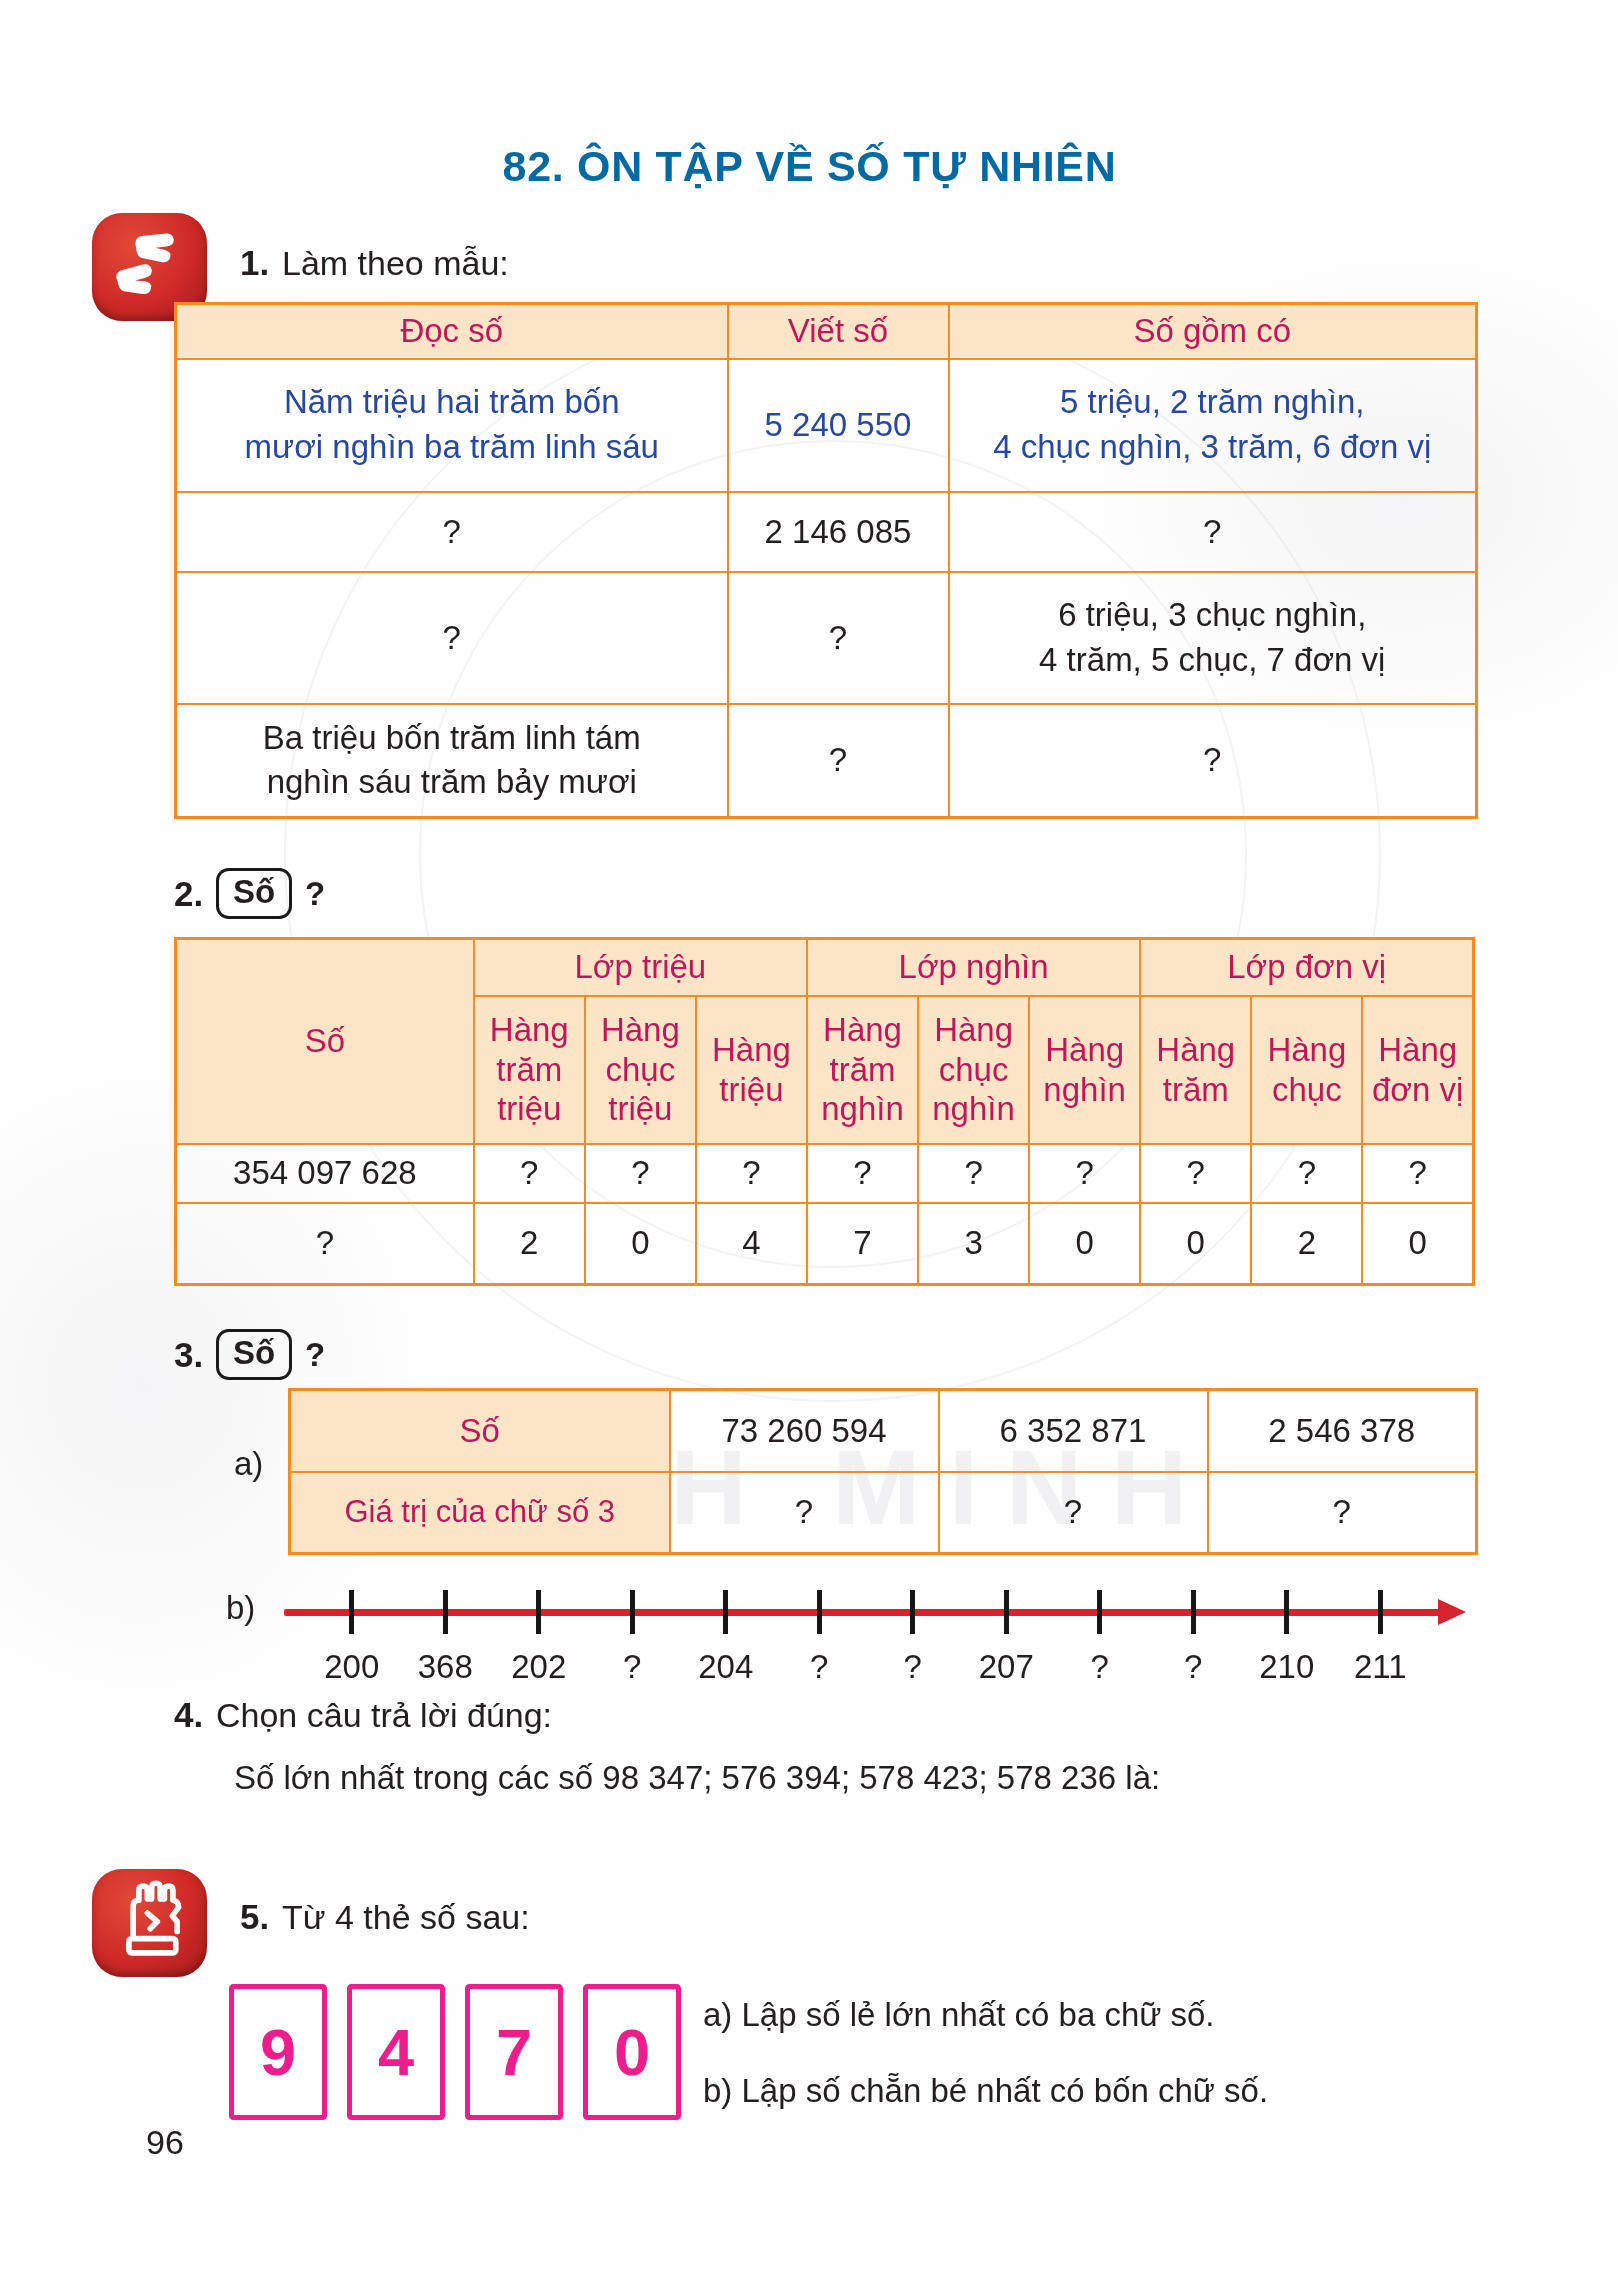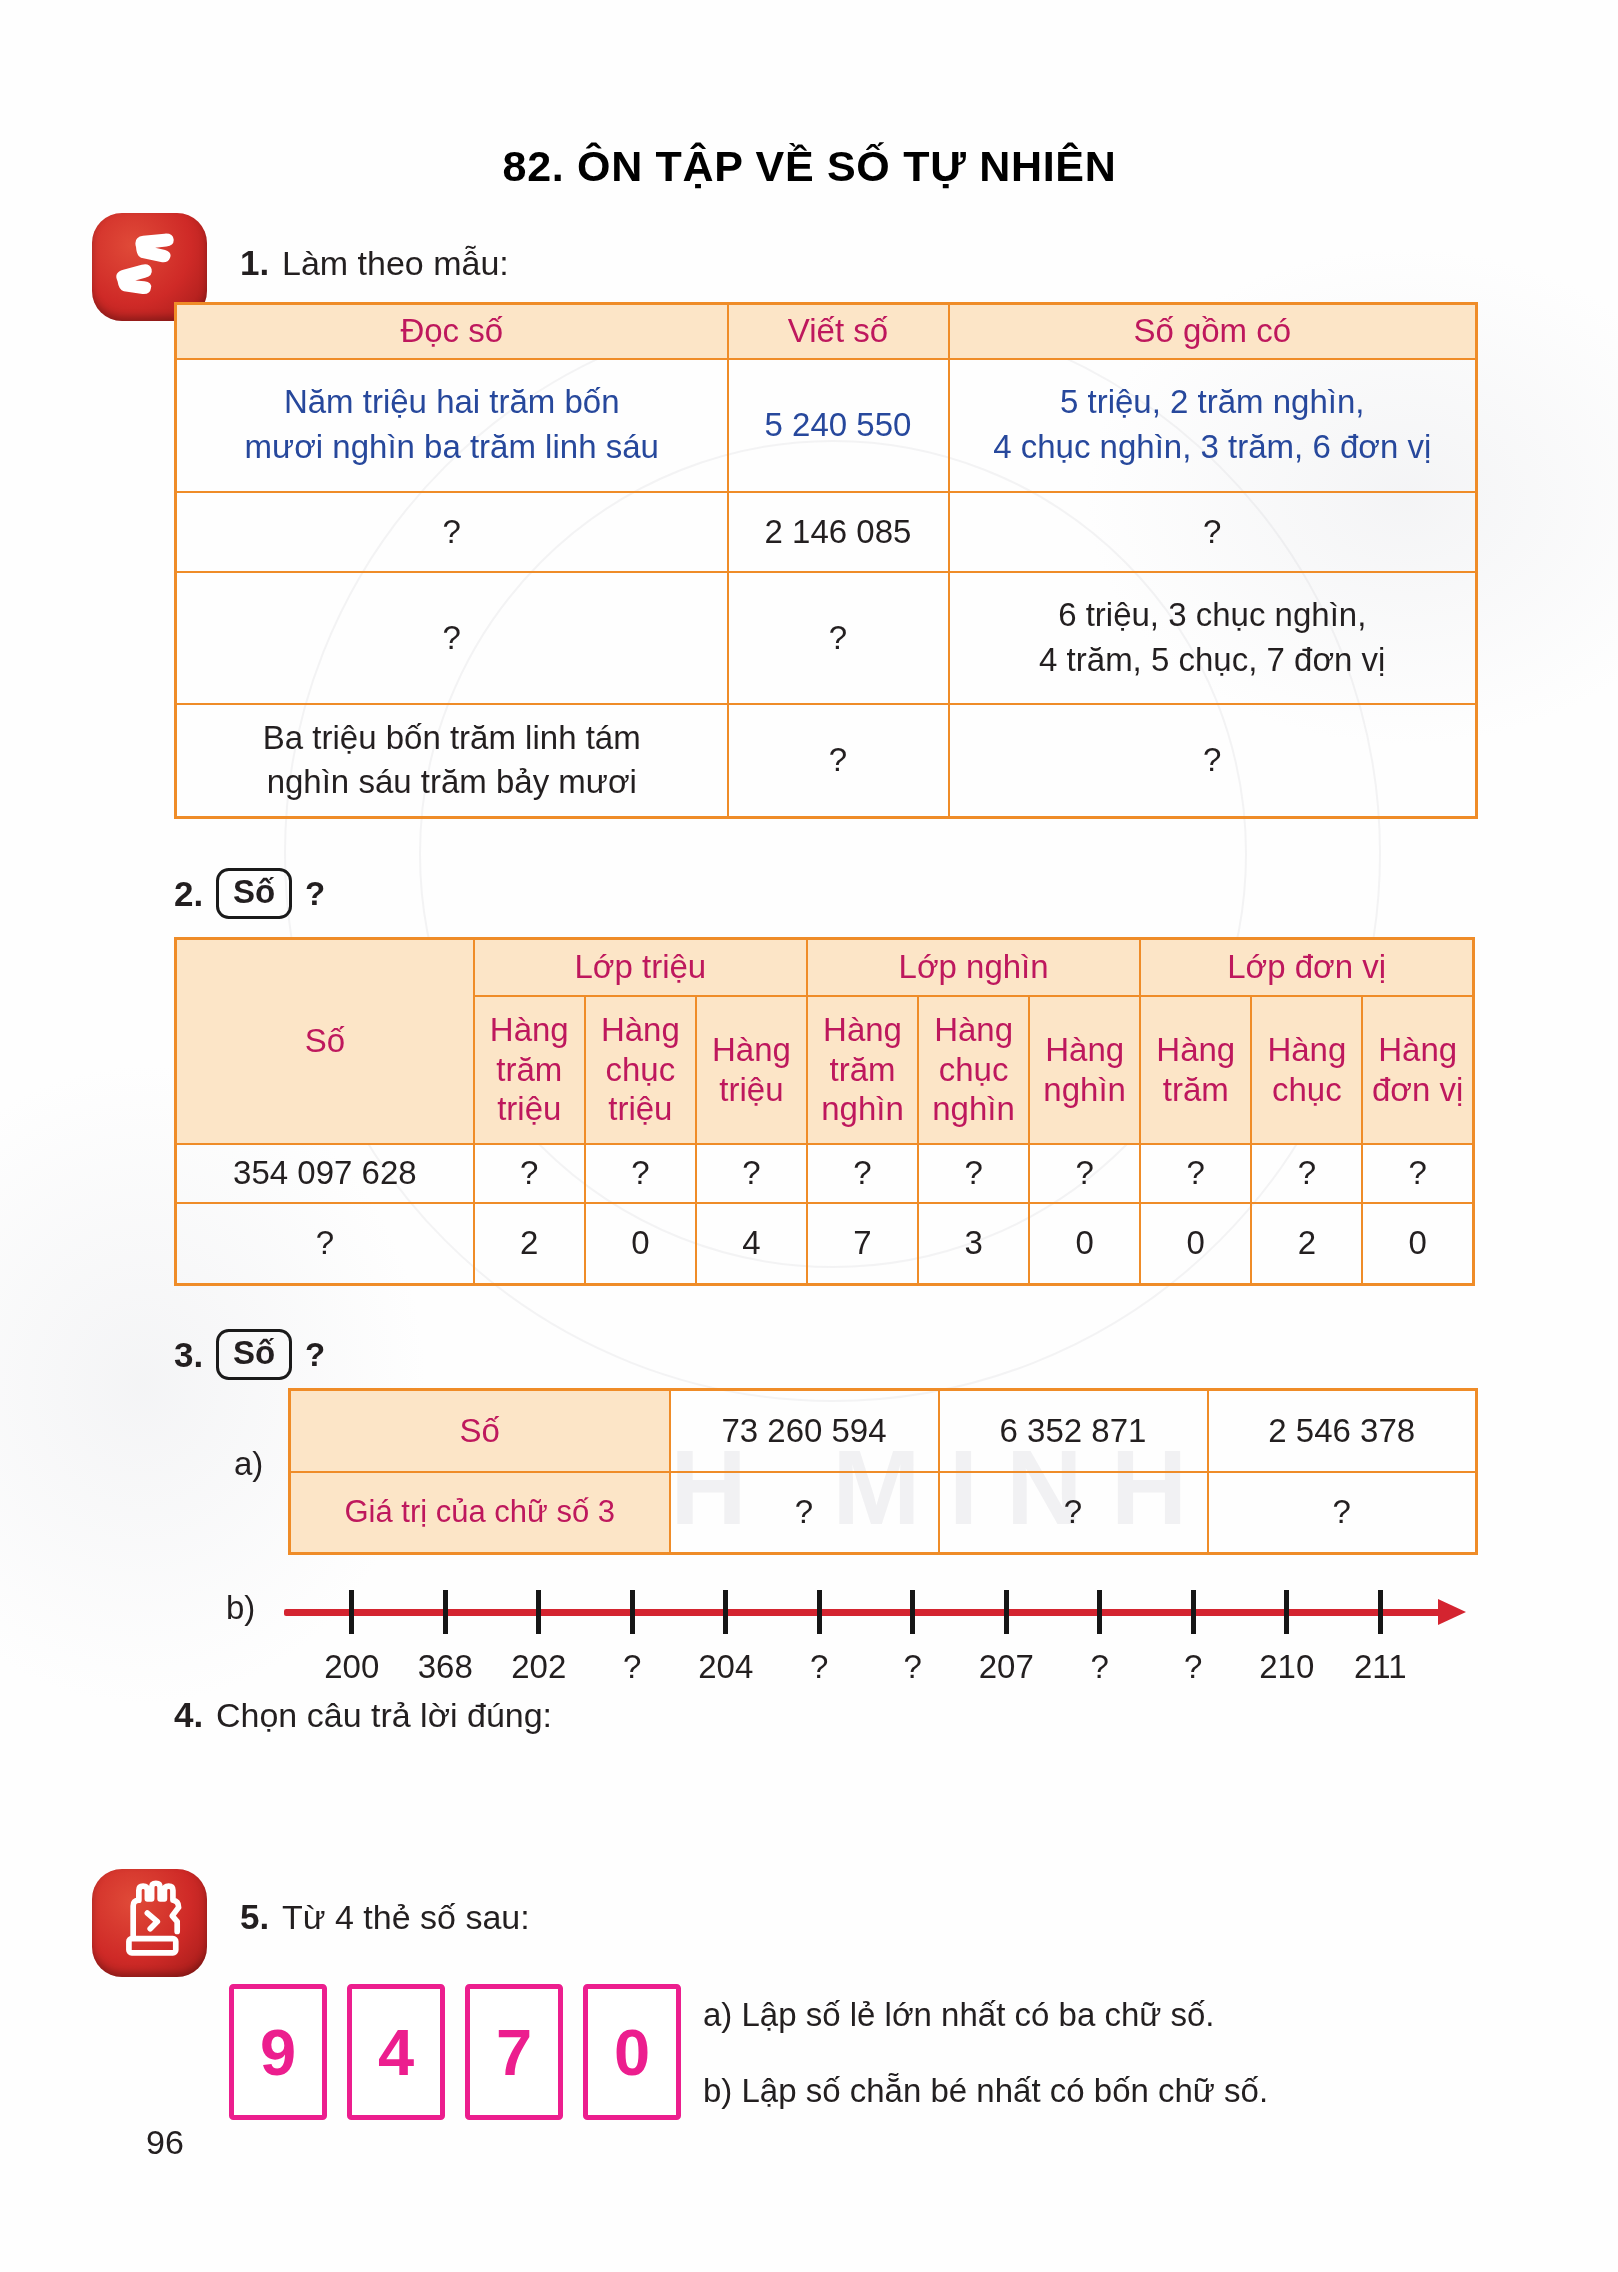"82. ÔN TẬP VỀ SỐ" .title { color: #000000 -> #0369a1 }
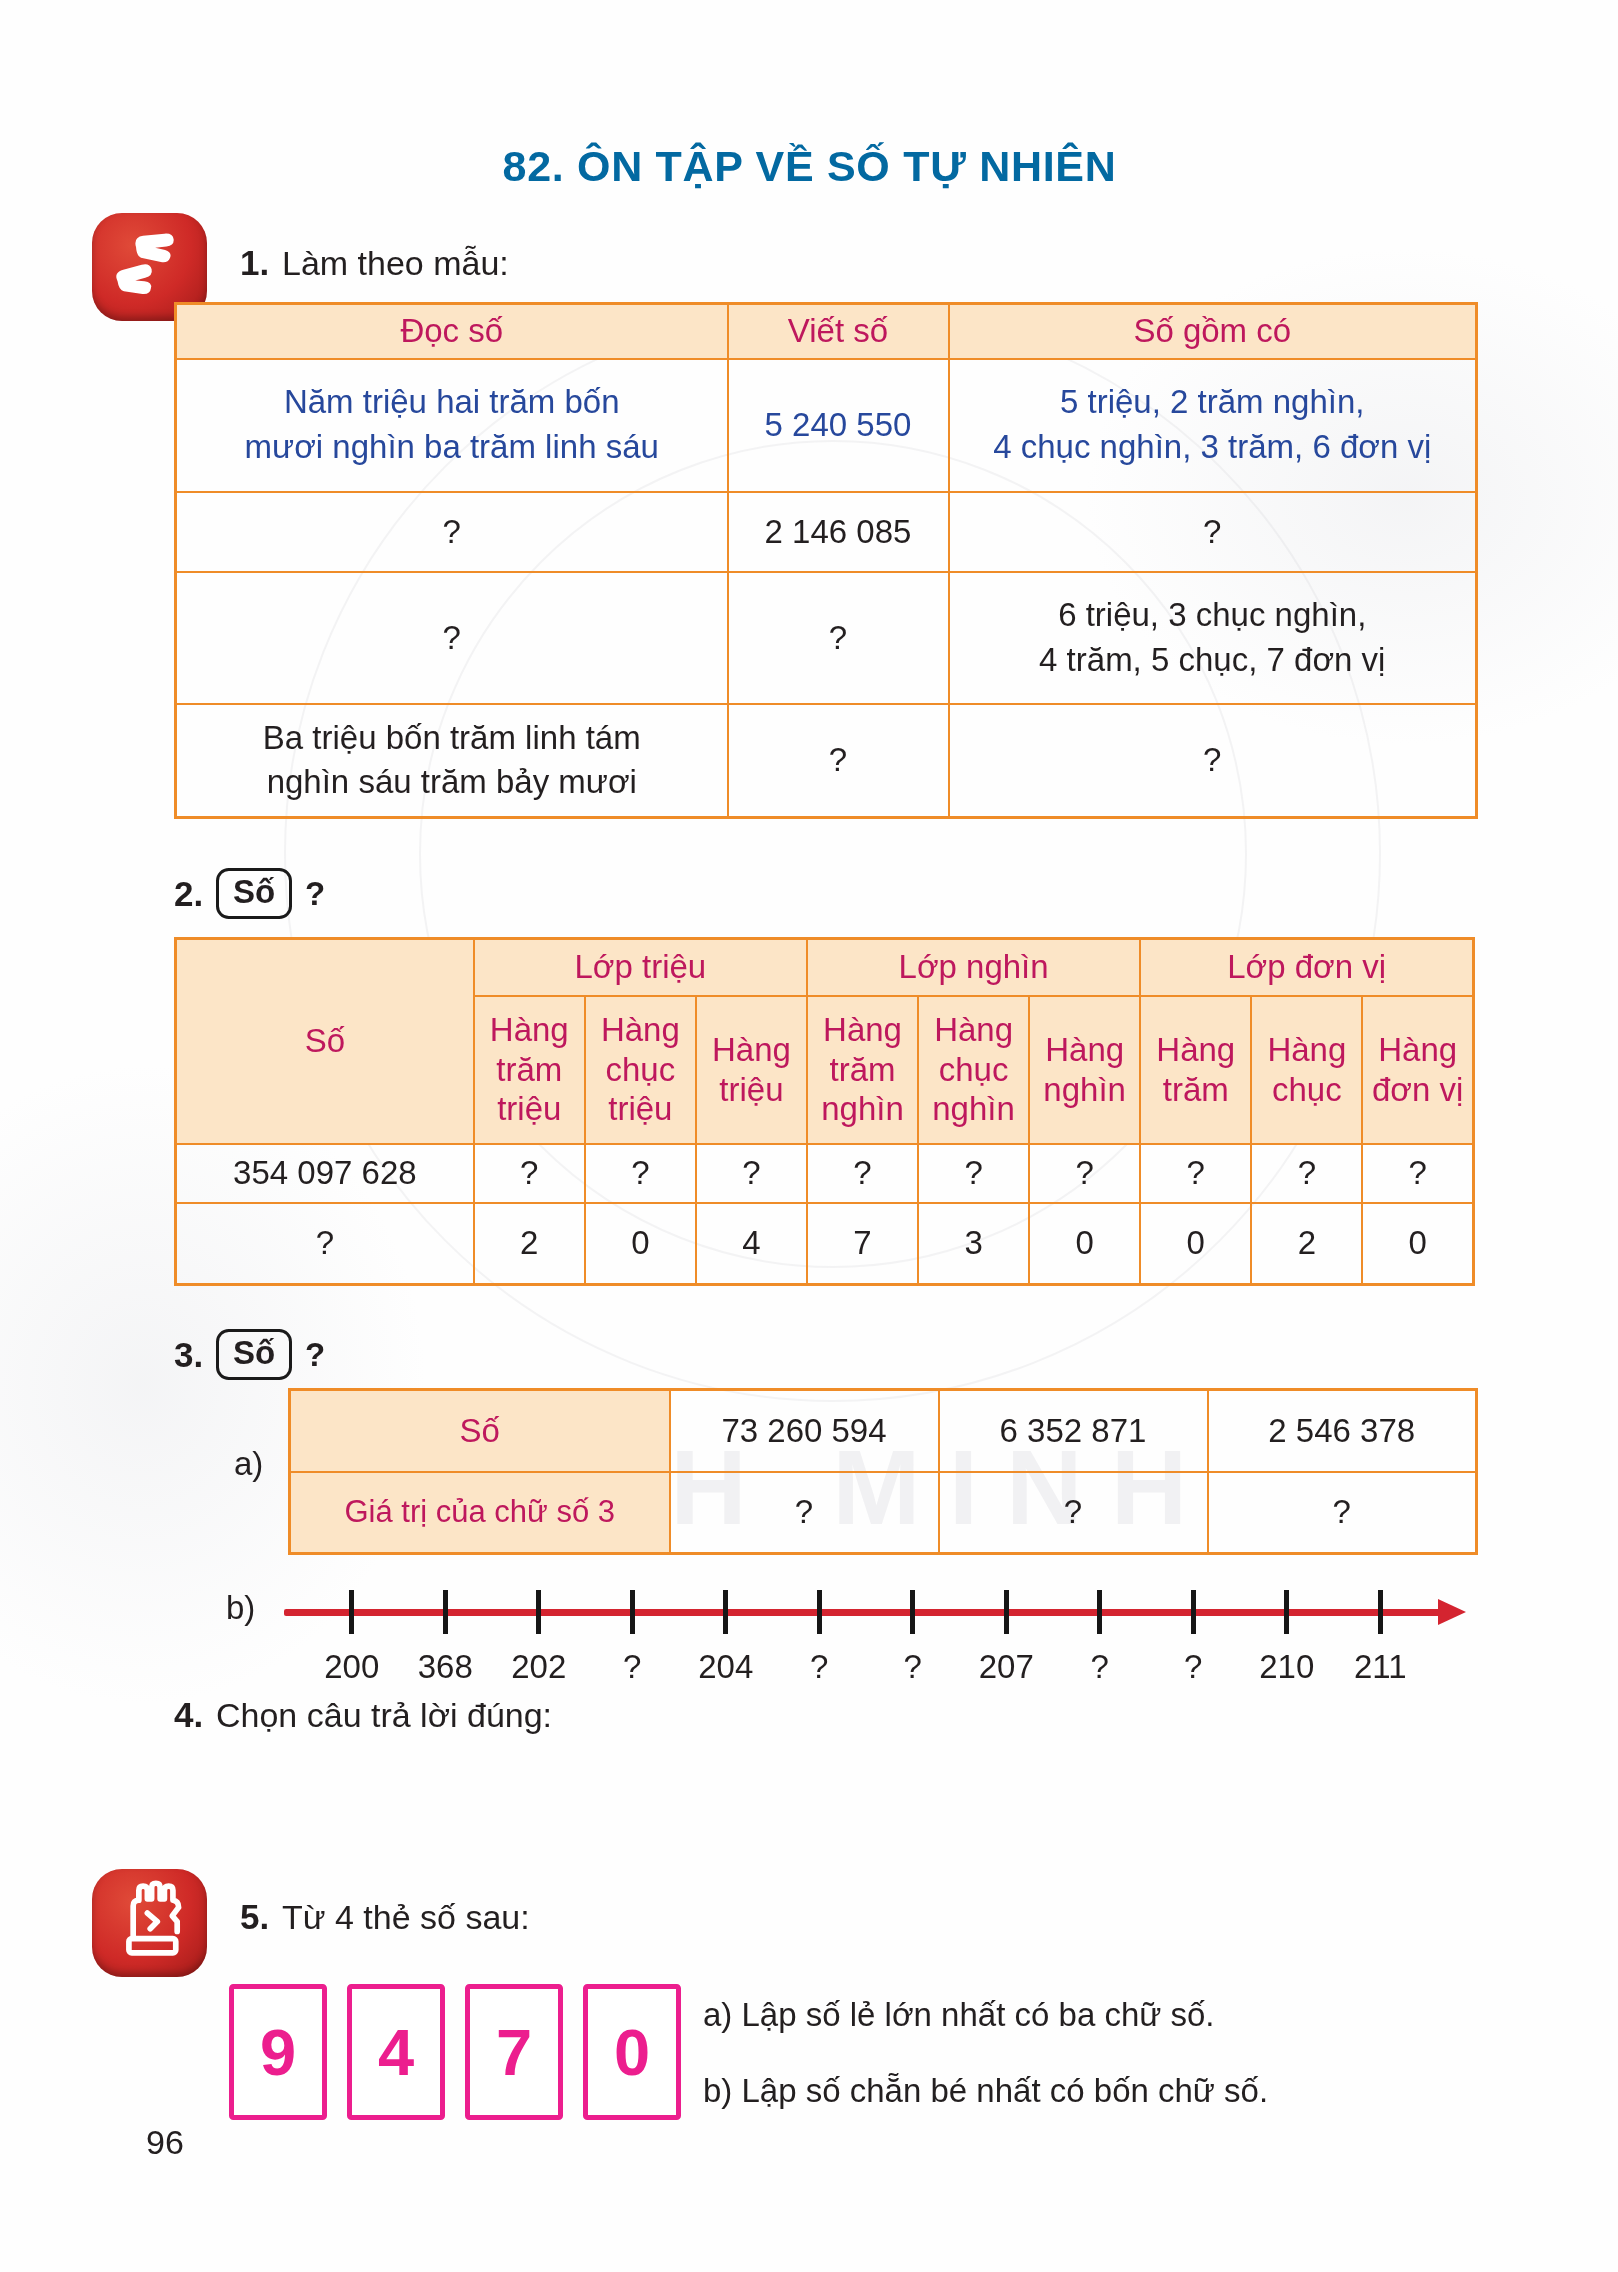"Số lớn nhất trong các" div.line { html: none -> <div>Số lớn nhất trong các số 98 347; 576 394; 578 423; 578 236 là:</div> }
